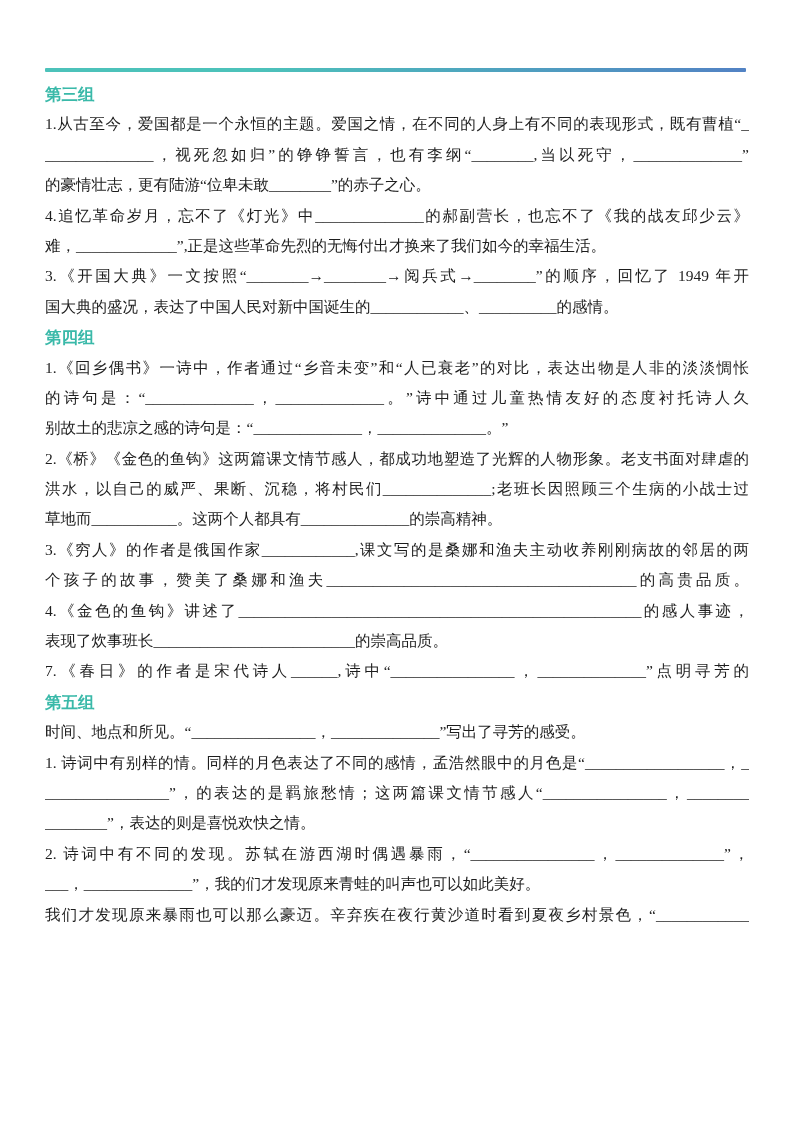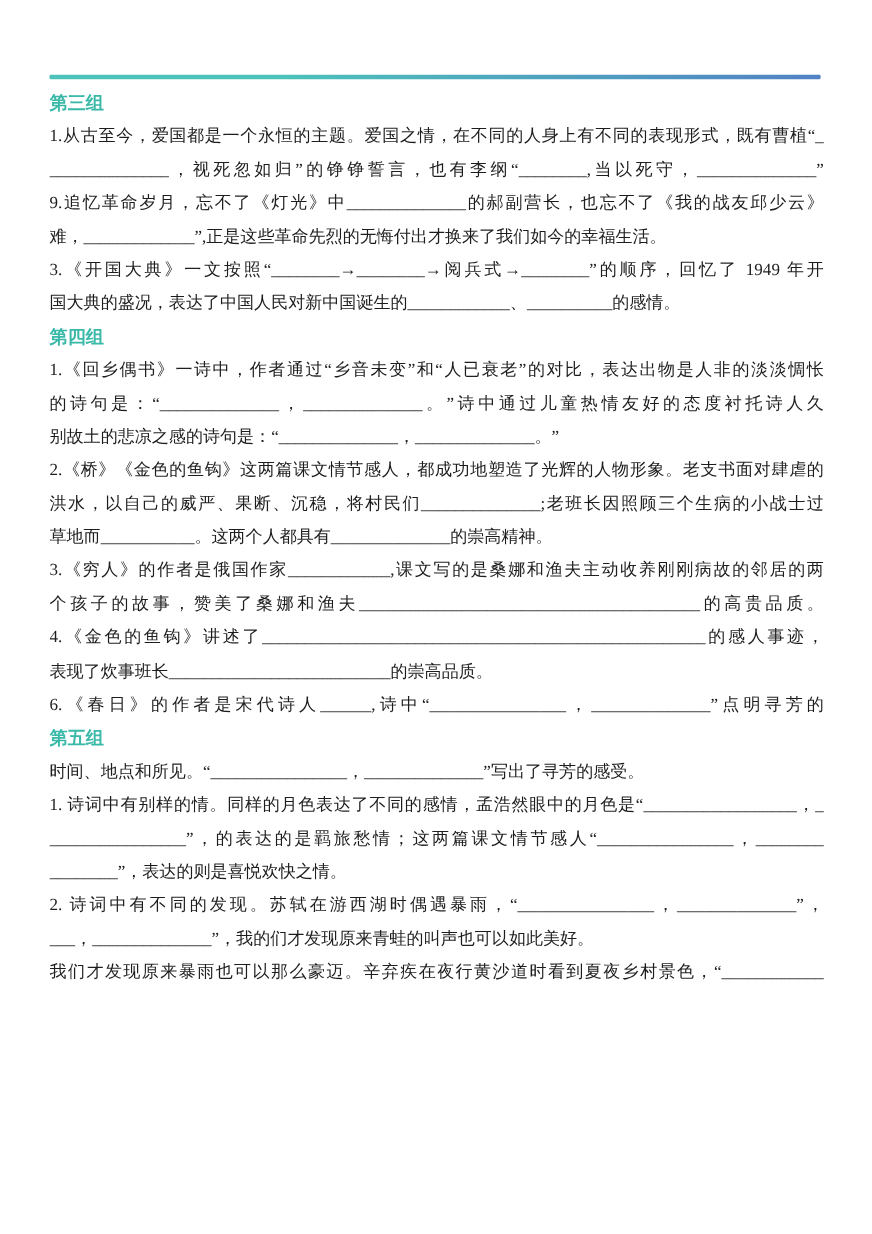"的豪情壮志，更有陆游“位卑未敢________”的赤子之心。" div.line { html: none -> <div>的豪情壮志，更有陆游“位卑未敢________”的赤子之心。</div> }
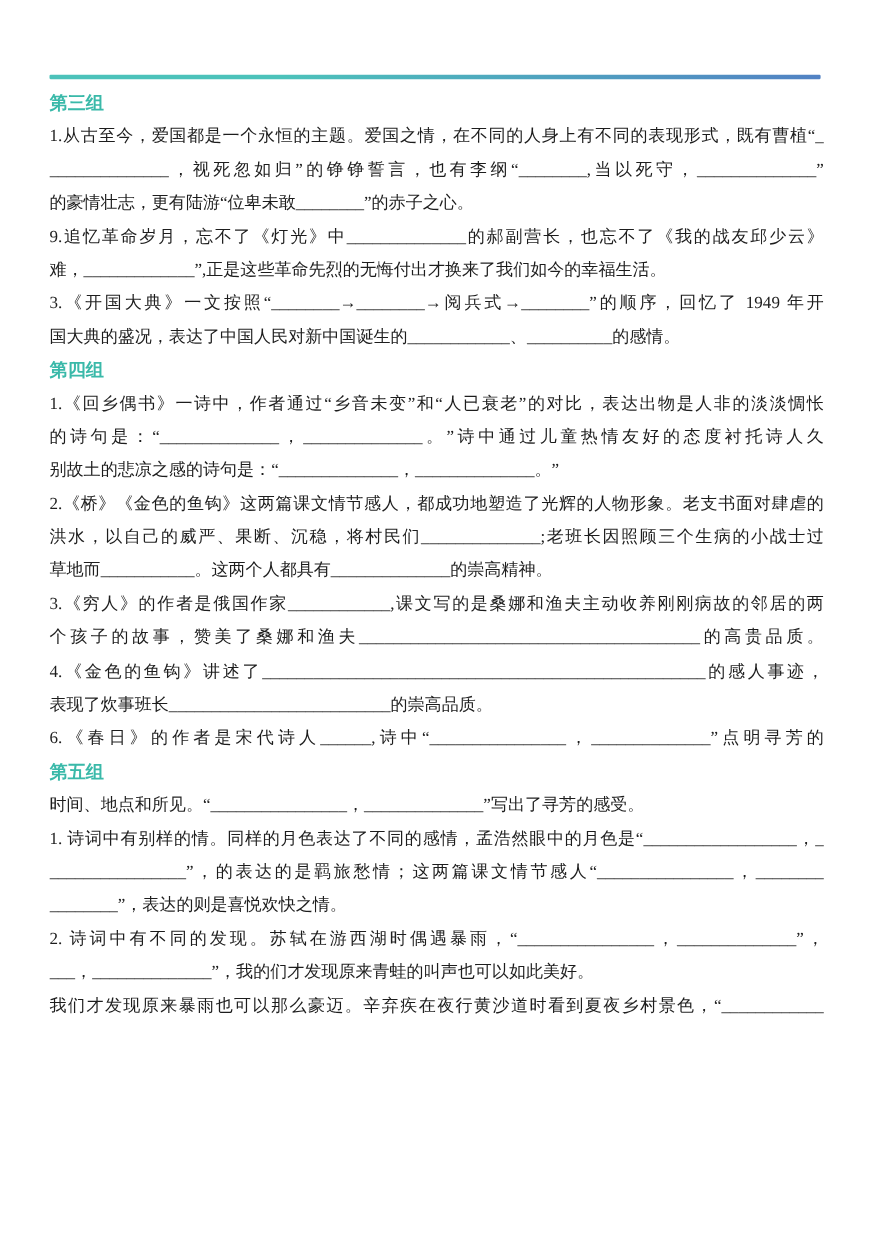"9.追忆革命岁月，忘不了《灯光》中______________的郝副营长，也忘不" div.line { text: 9 -> 4 }
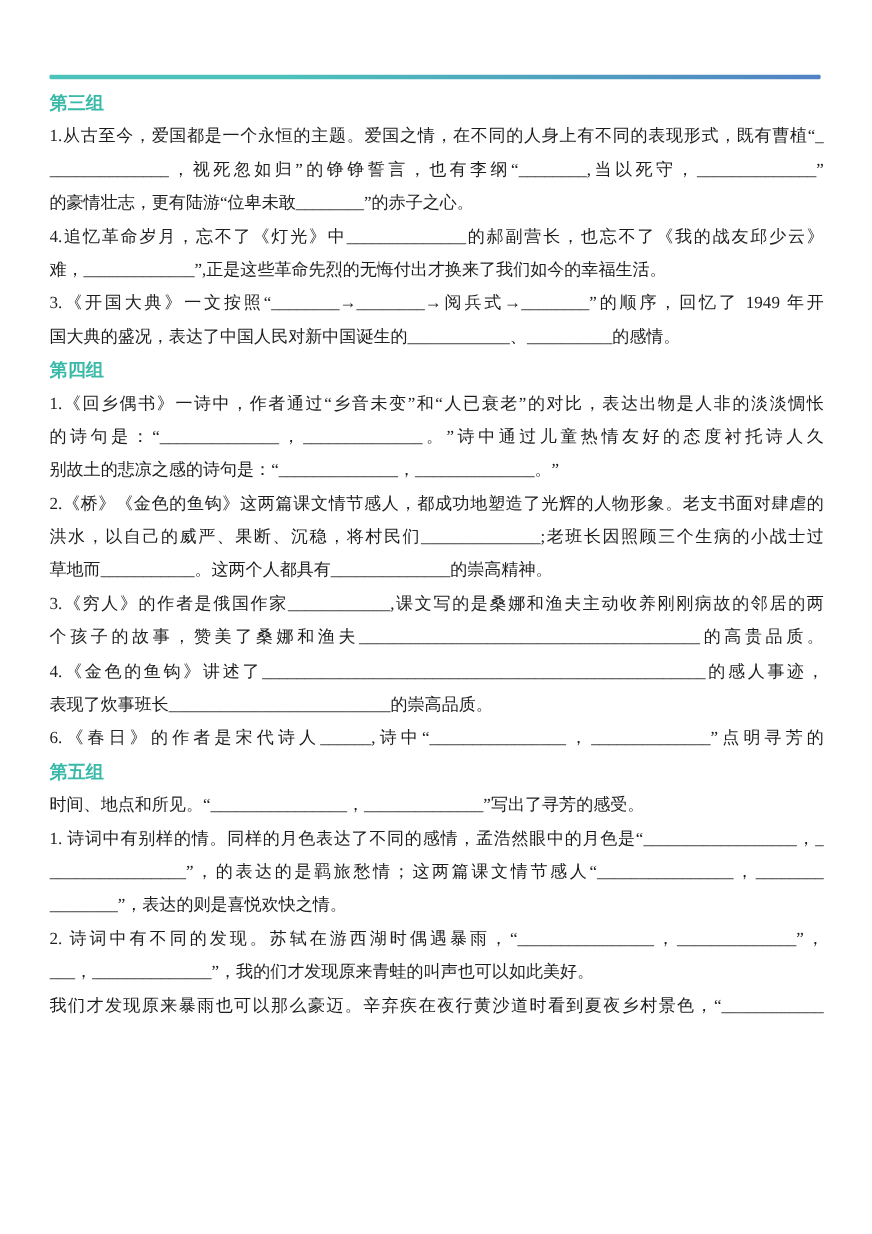"6.《春日》的作者是宋代诗人______,诗中“________________" div.line { text: 6 -> 7 }
